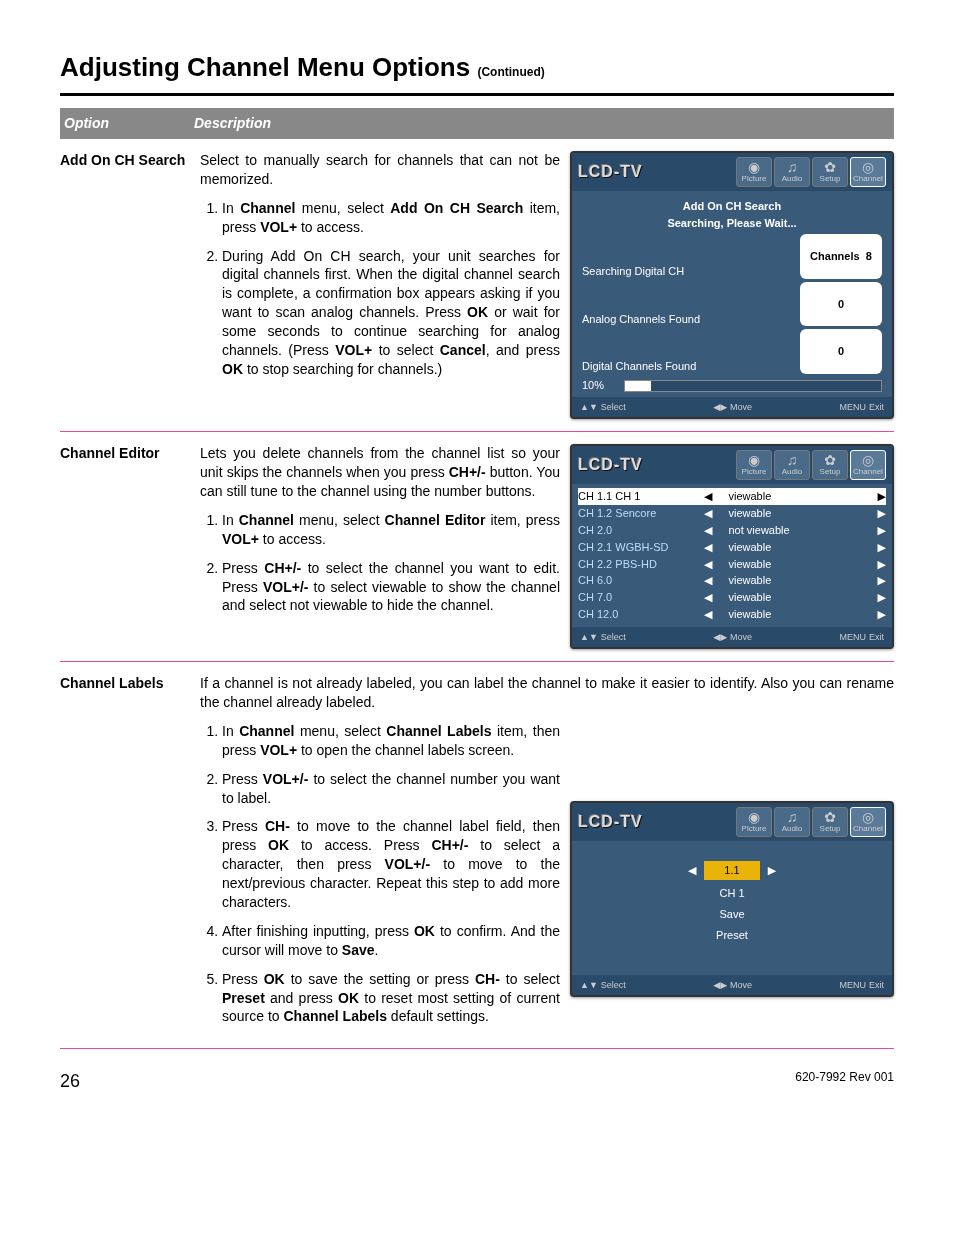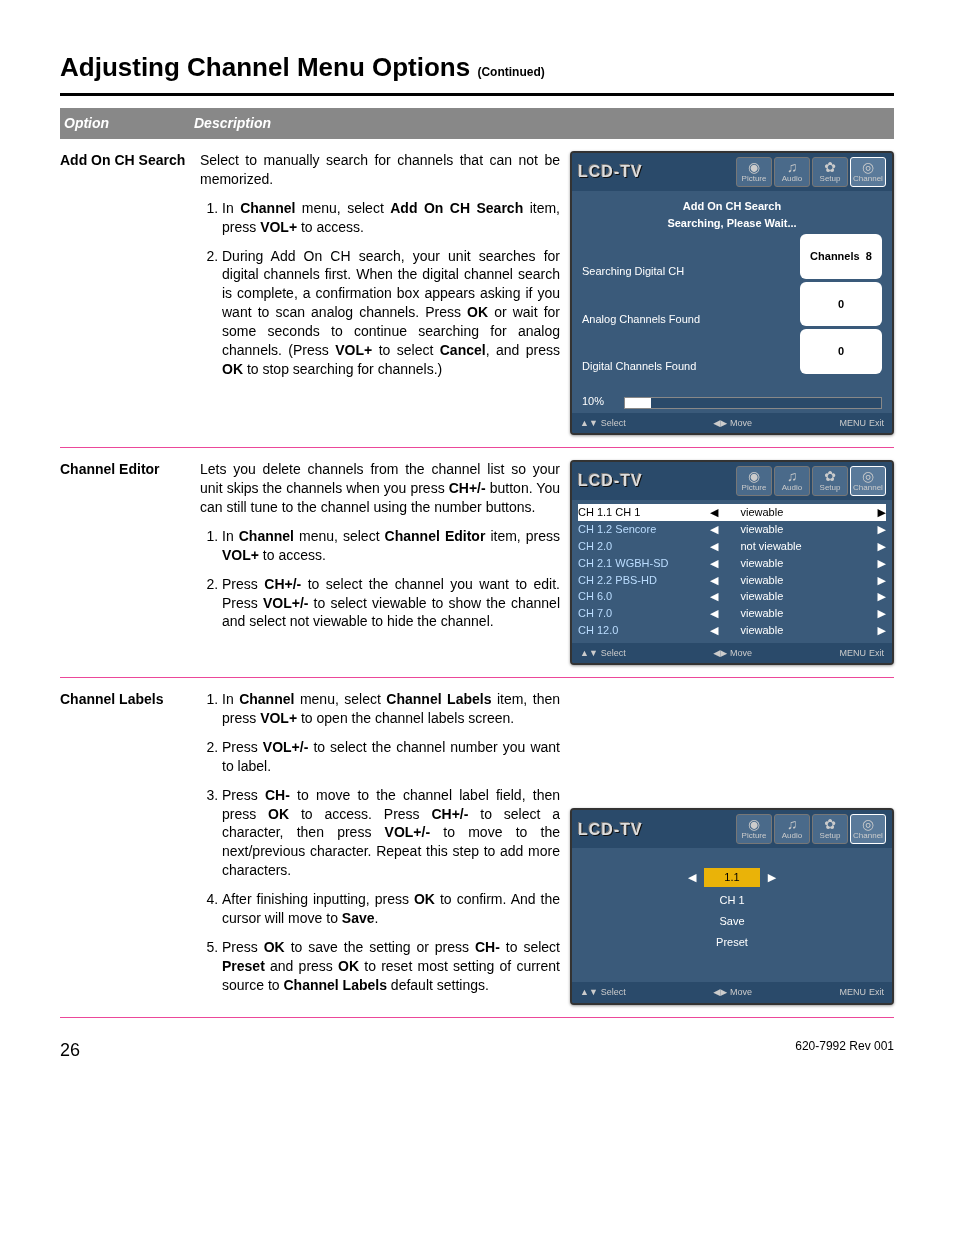"10%" .progress-row { align-items: flex-end -> center; margin-top: 20px -> 4px }
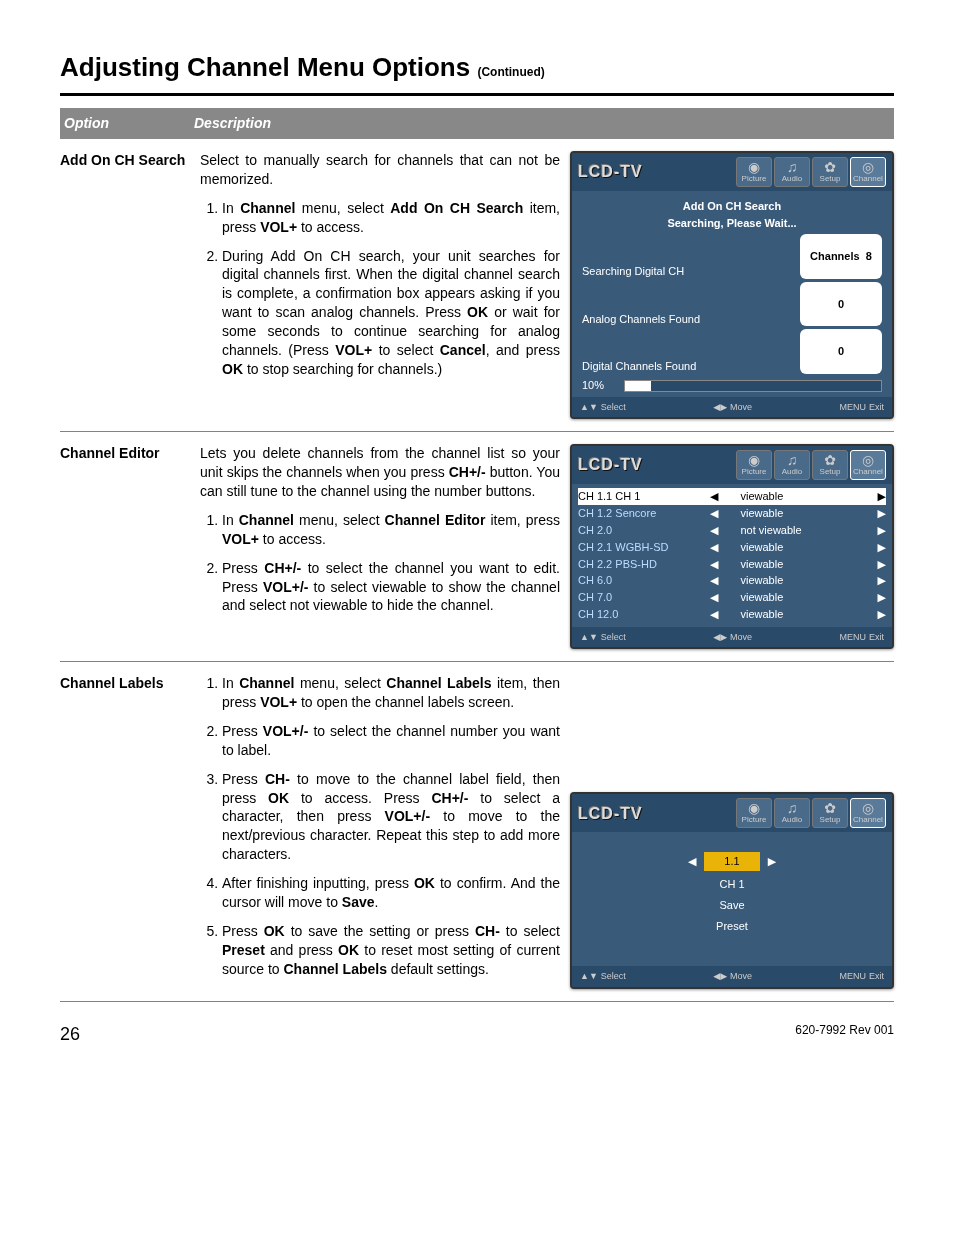"CH 1.1 CH 1" .ch-list-row { gap: 22px -> 16px }
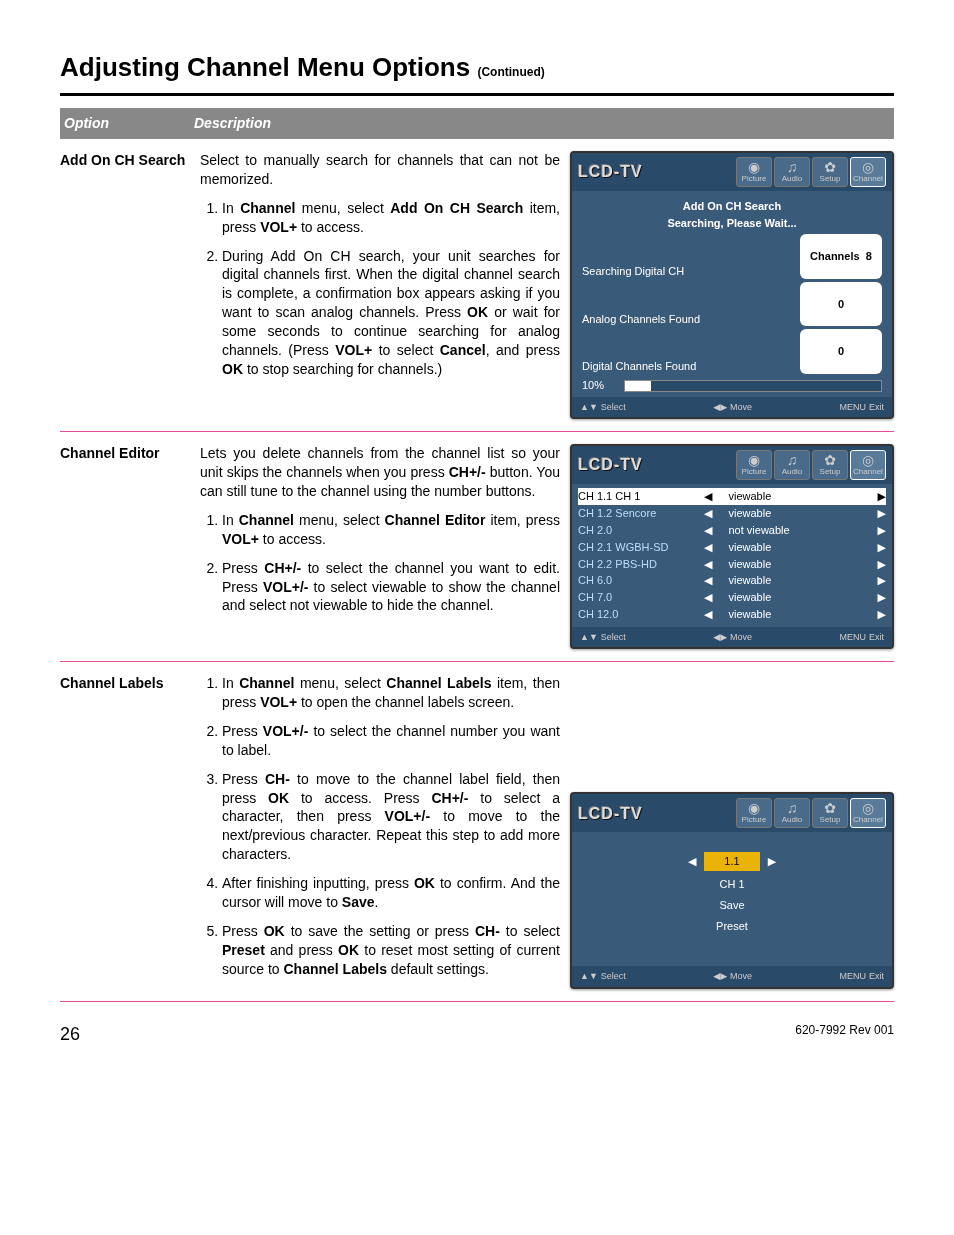"If a channel is not" p { html: none -> <p>If a channel is not already labeled, you can label the channel to make it easier to identify. Also you can rename the channel already labeled.</p> }
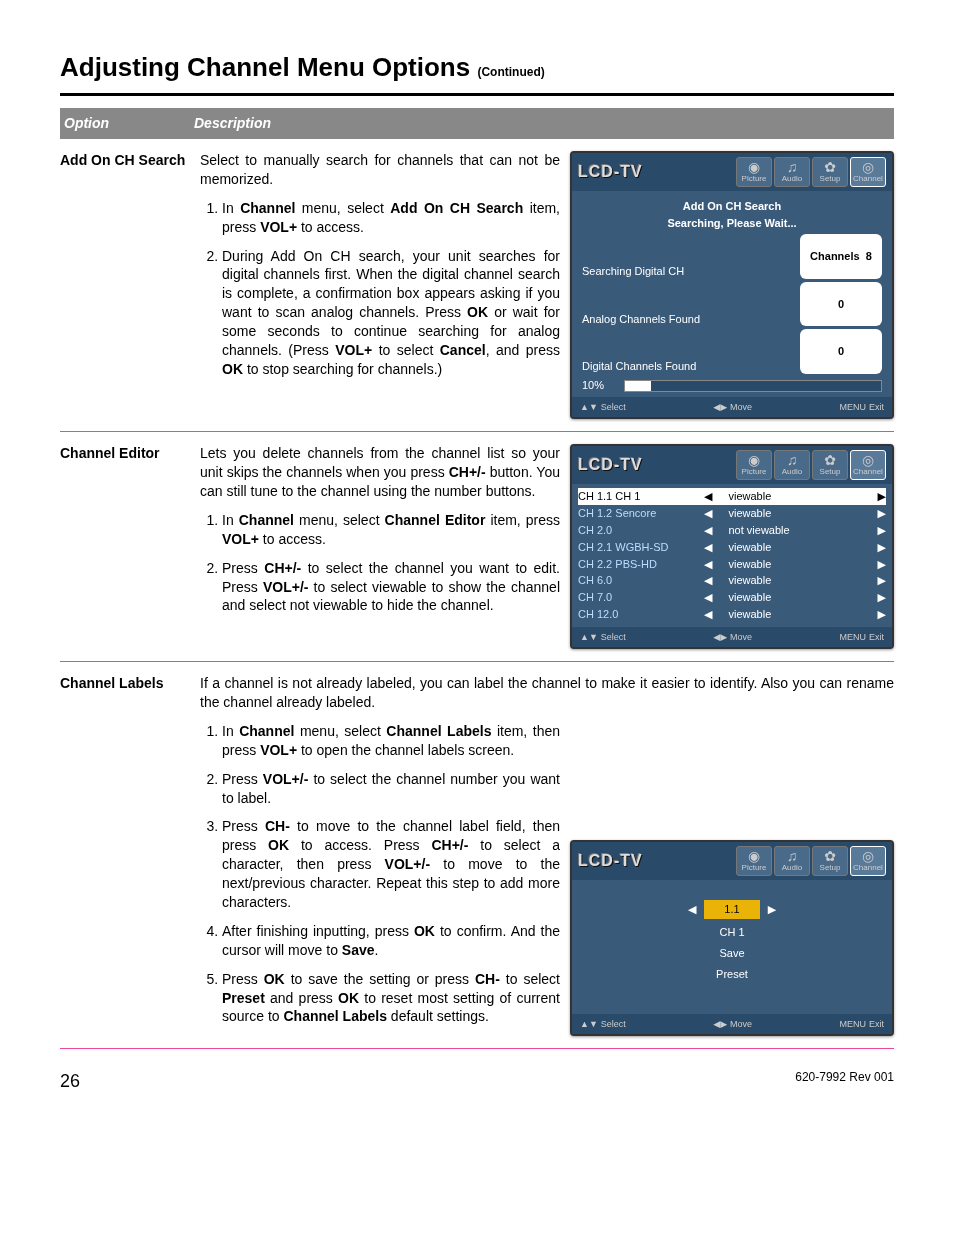"In Channel menu, select Channel Labels" .labels-flex { align-items: flex-end -> center }
